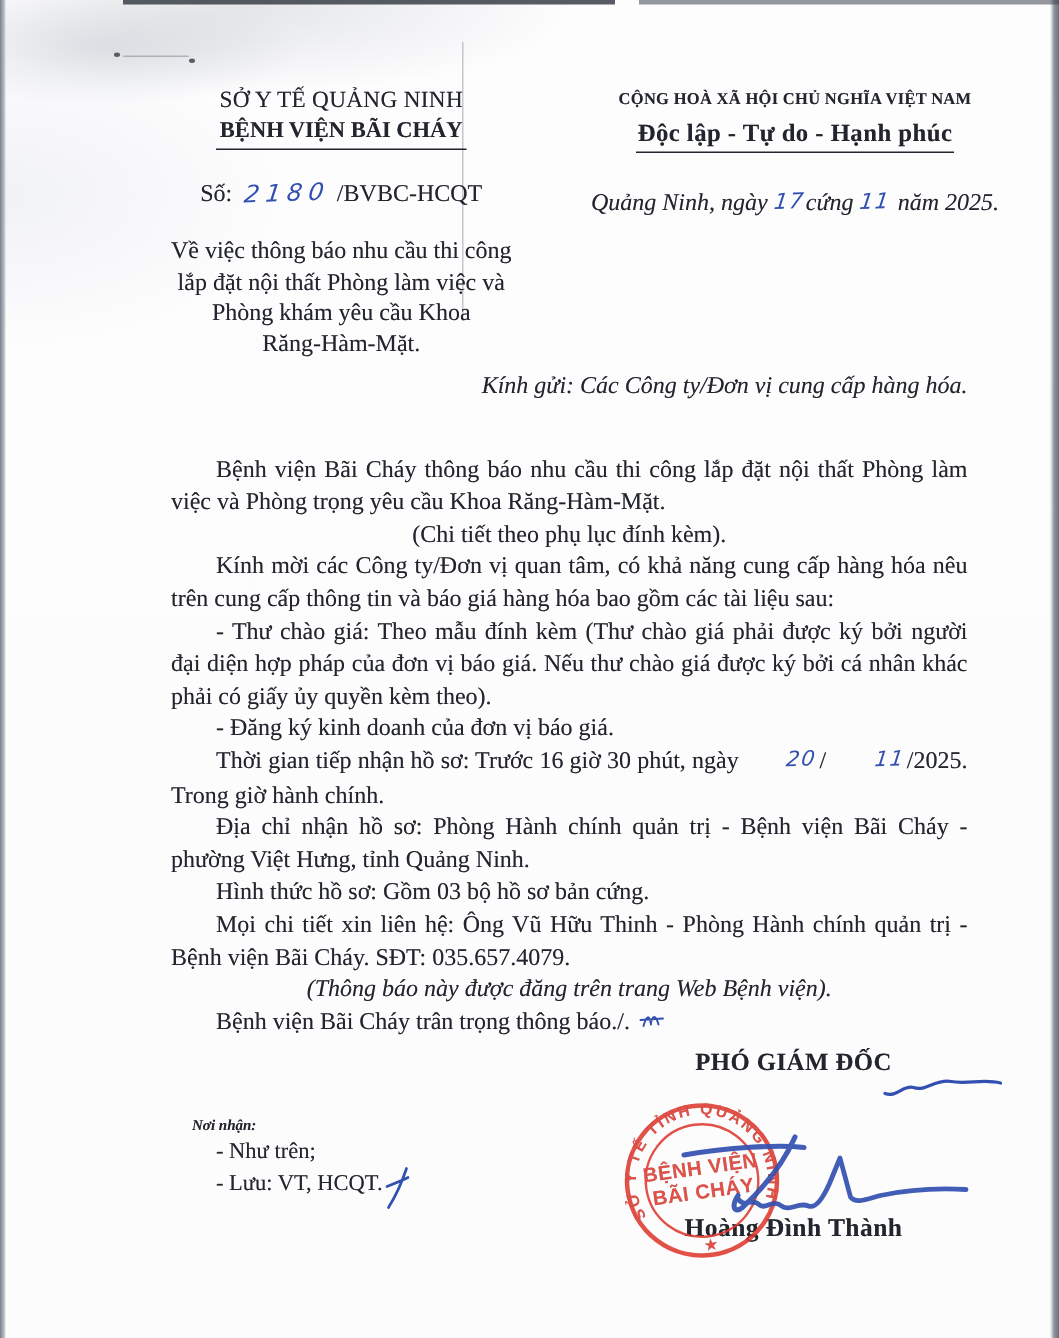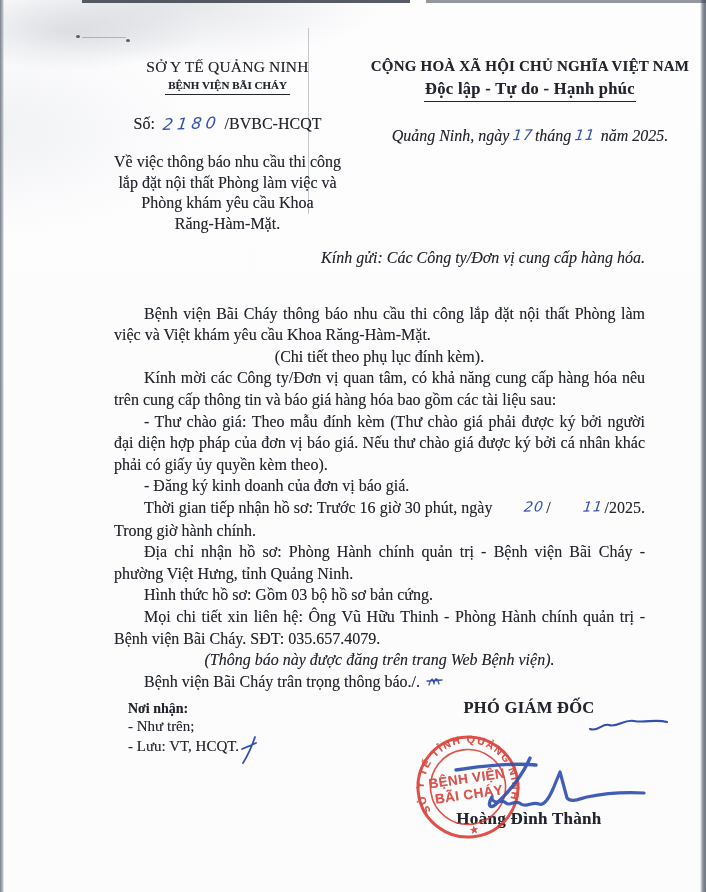"CỘNG HOÀ XÃ HỘI CHỦ" .motto-1 { font-size: 15px -> 11px }
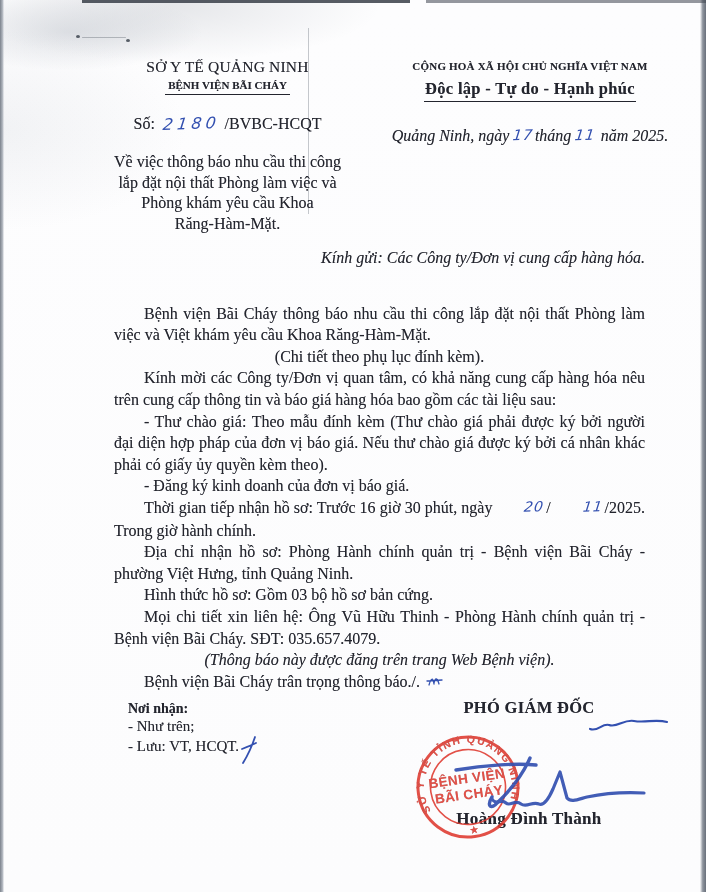"BỆNH VIỆN BÃI CHÁY" .org-name { font-size: 11px -> 15px }
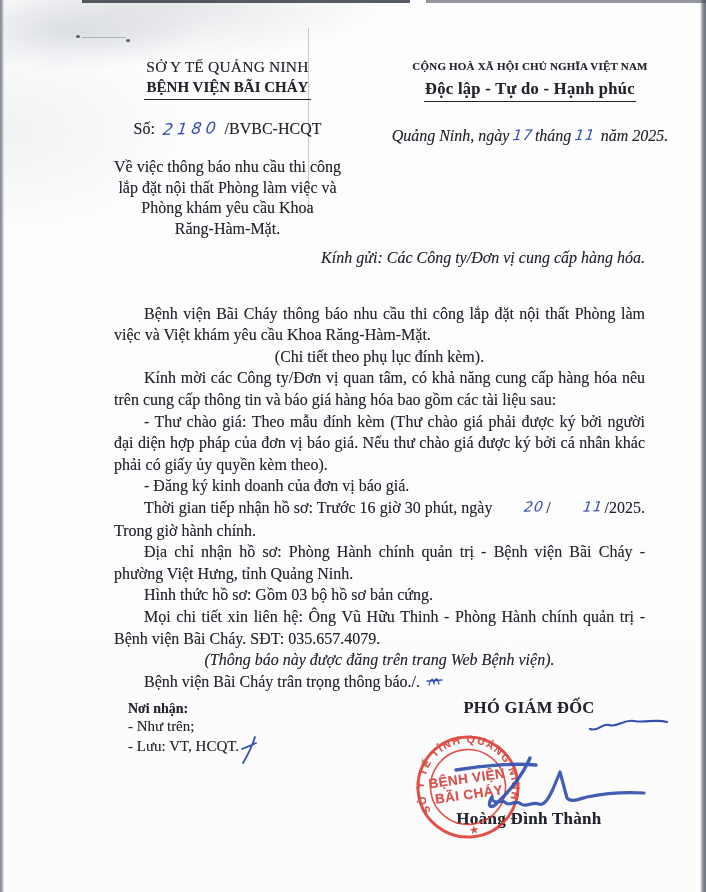"tháng" span { text: tháng -> cứng }
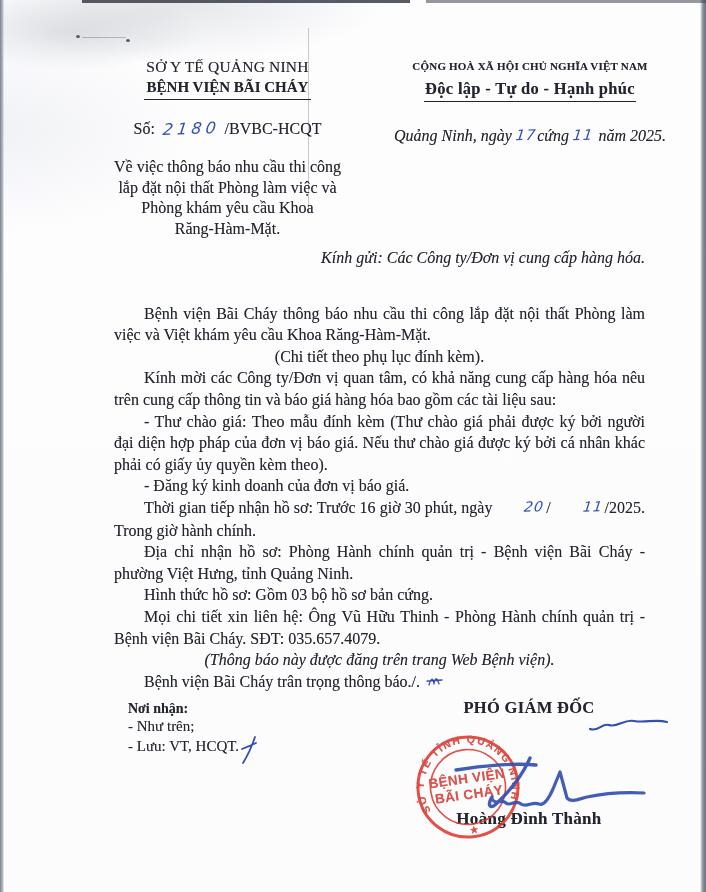"Bệnh viện Bãi Cháy thông" p.para { text: Việt khám -> Phòng trọng }
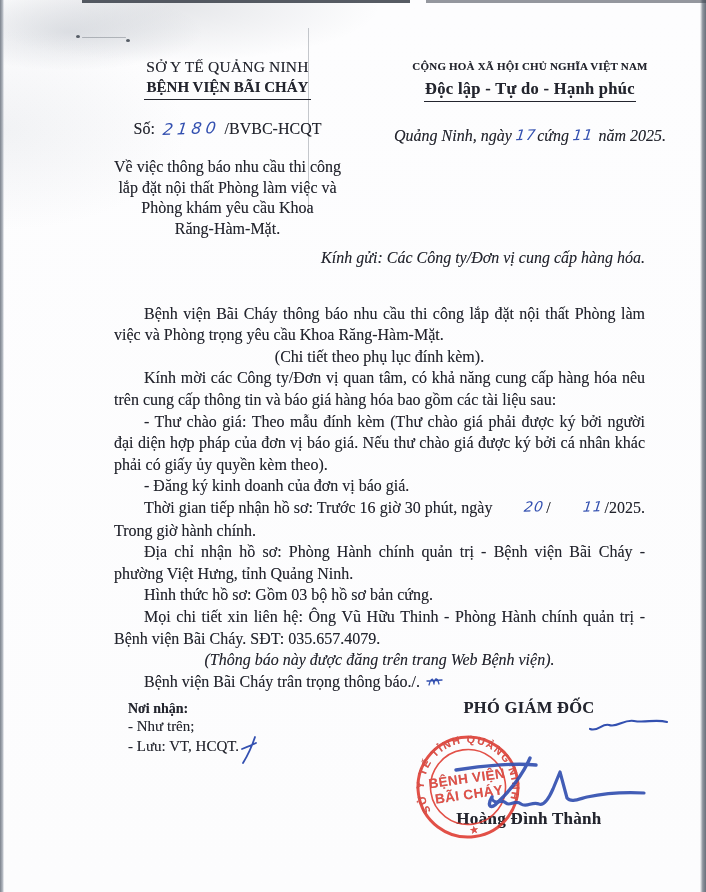"Nơi nhận:" .recipients-title { font-size: 14px -> 10px; font-style: none -> italic; margin-top: none -> 42px }
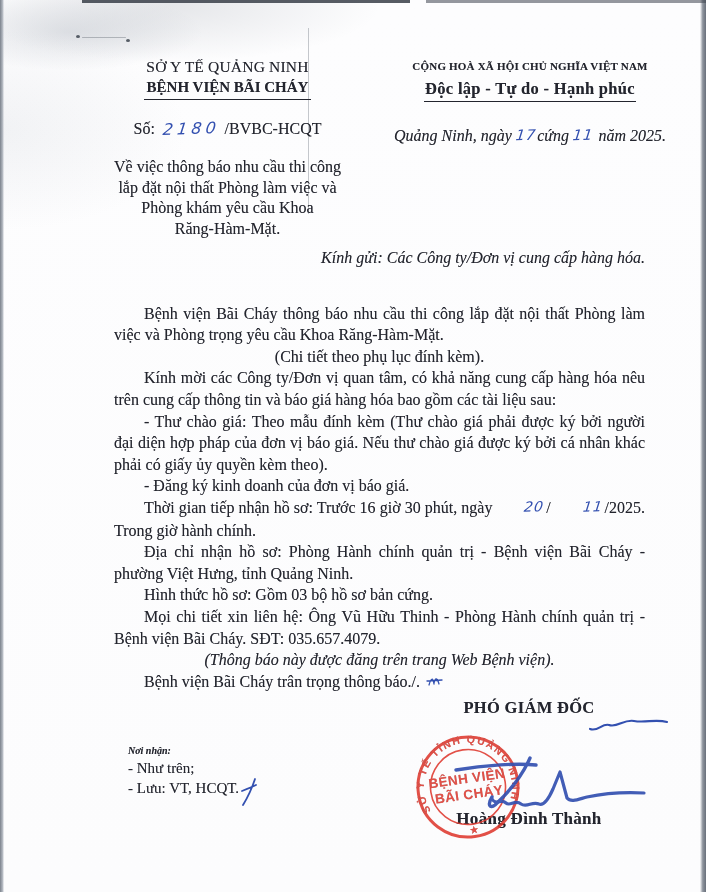"- Như trên;" .recipient-line { margin-left: none -> 16px }
